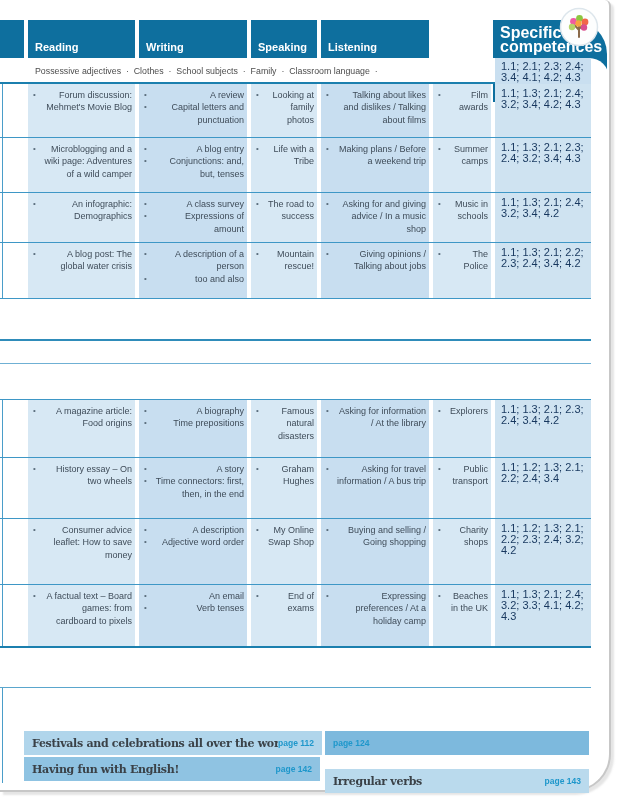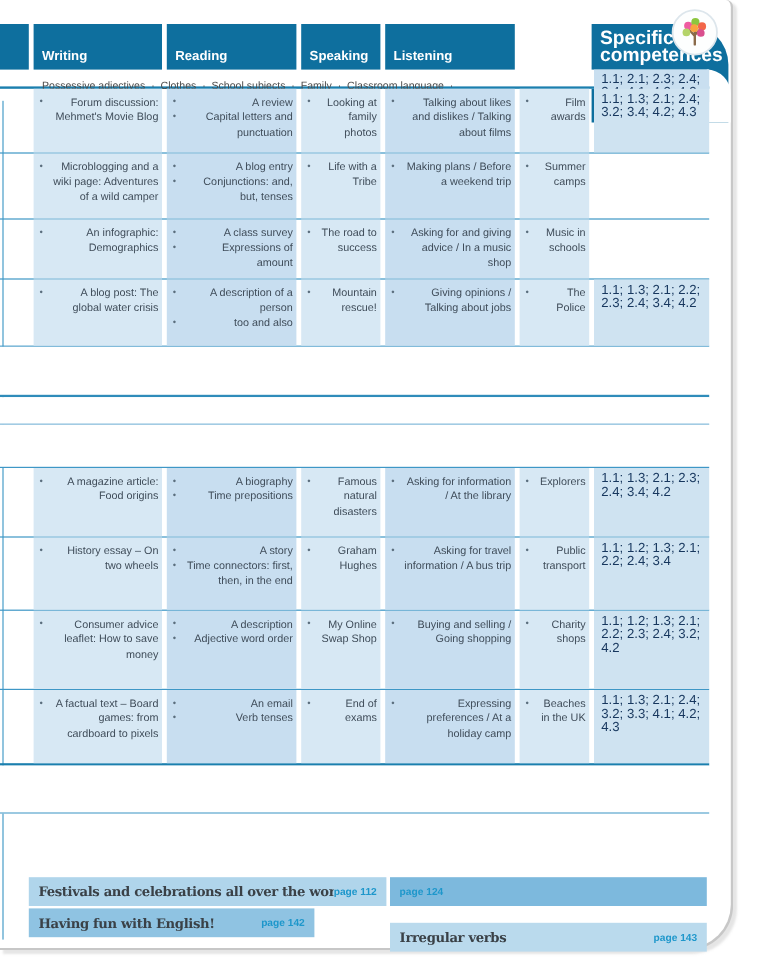"Writing" div.hcell { order: before "Reading" -> after "Reading" }
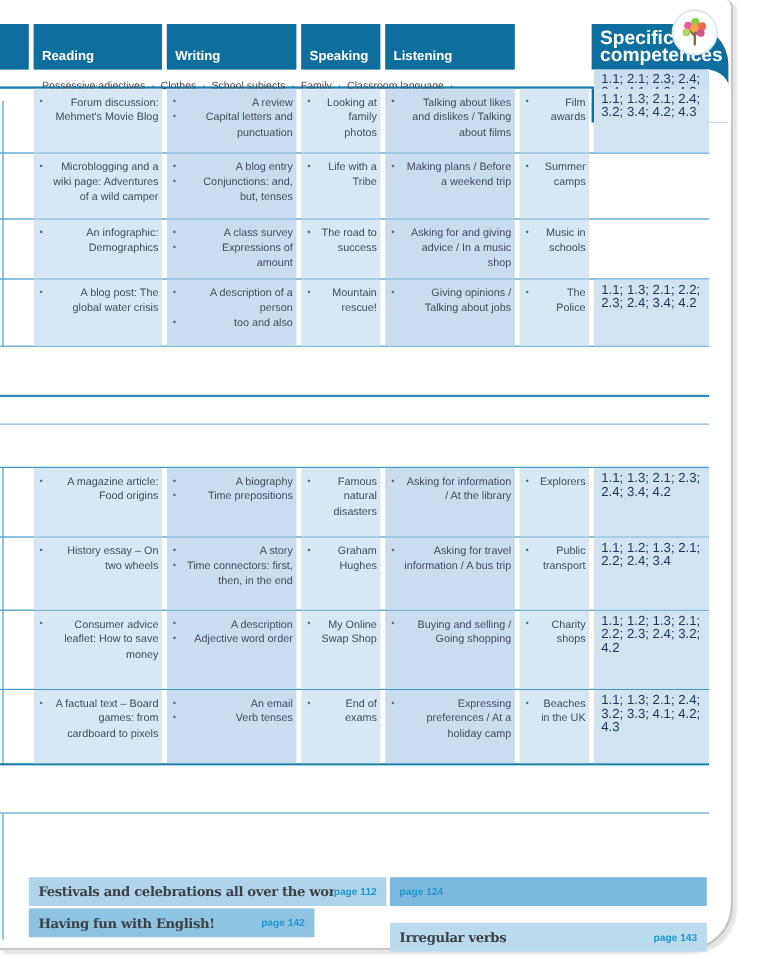"Possessive adjectives · Clothes ·" .trow.vocab { height: 16px -> 26px }
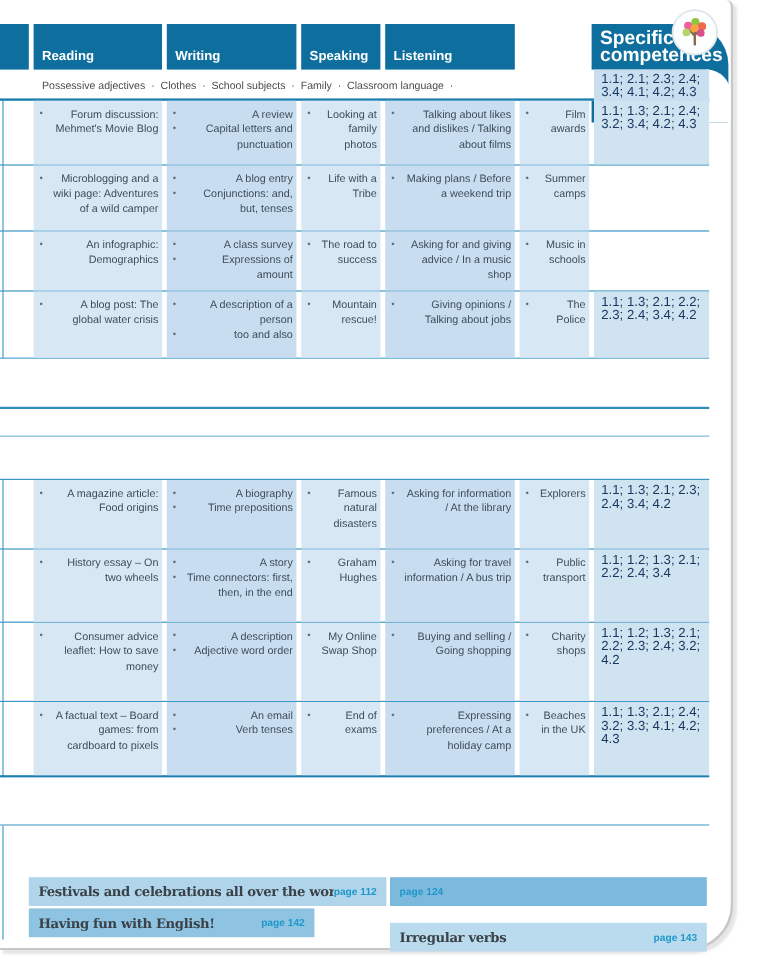"1.1; 1.3; 2.1; 2.3; 2.4; 3.2;" div.c-comp { html: none -> <div>1.1; 1.3; 2.1; 2.3; 2.4; 3.2; 3.4; 4.3</div> }
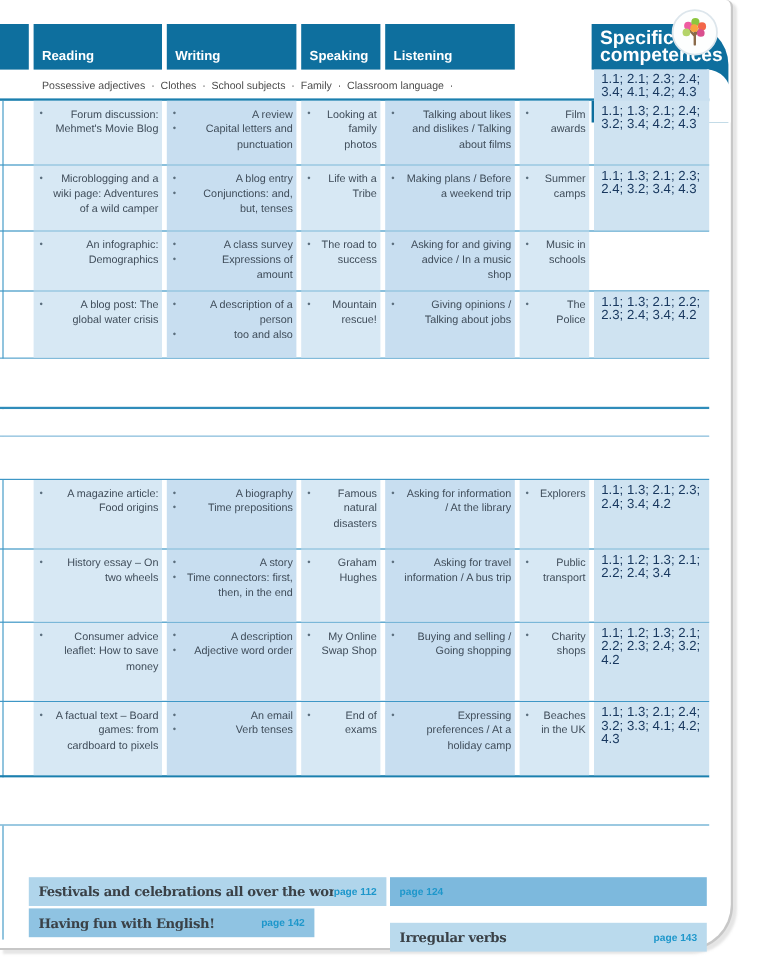"1.1; 1.3; 2.1; 2.4; 3.2; 3.4; 4.2" div.c-comp { html: none -> <div>1.1; 1.3; 2.1; 2.4; 3.2; 3.4; 4.2</div> }
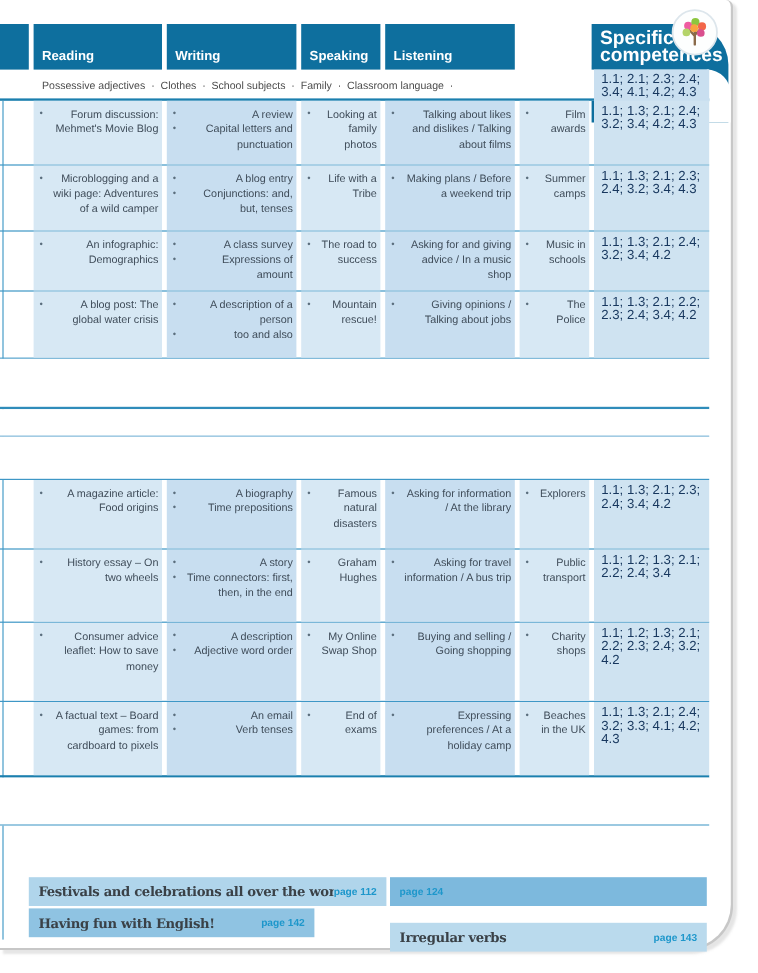"Having fun with English!" .b3 { width: 238px -> 296px }
